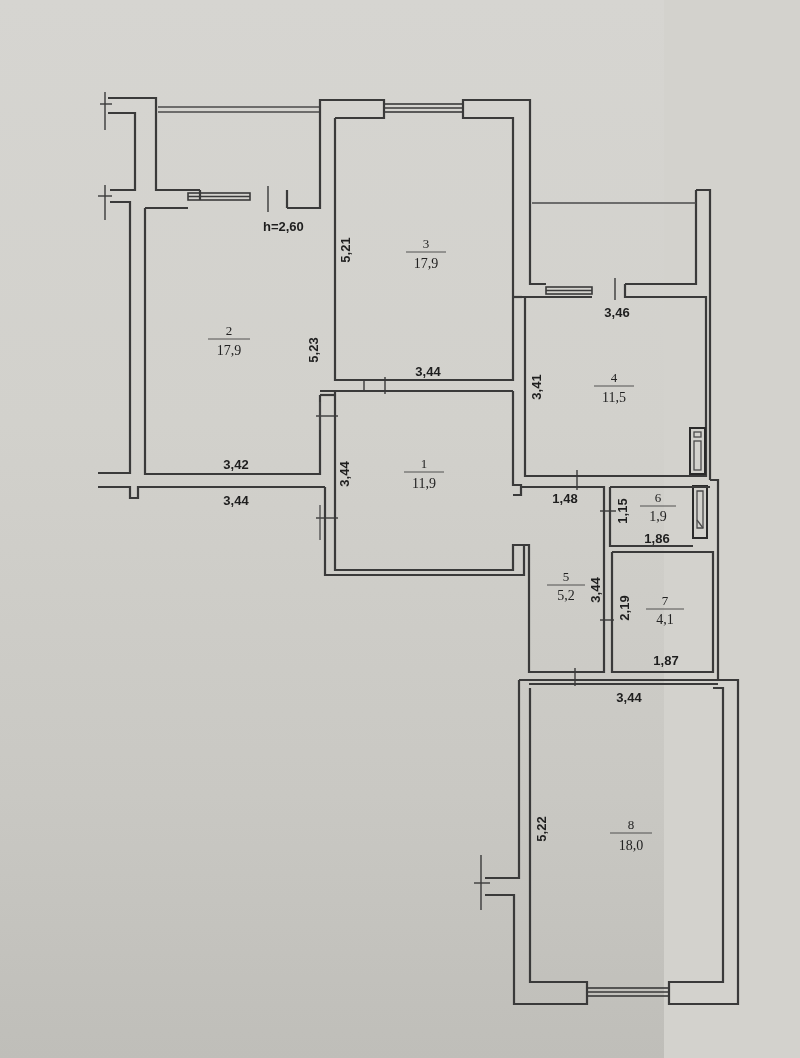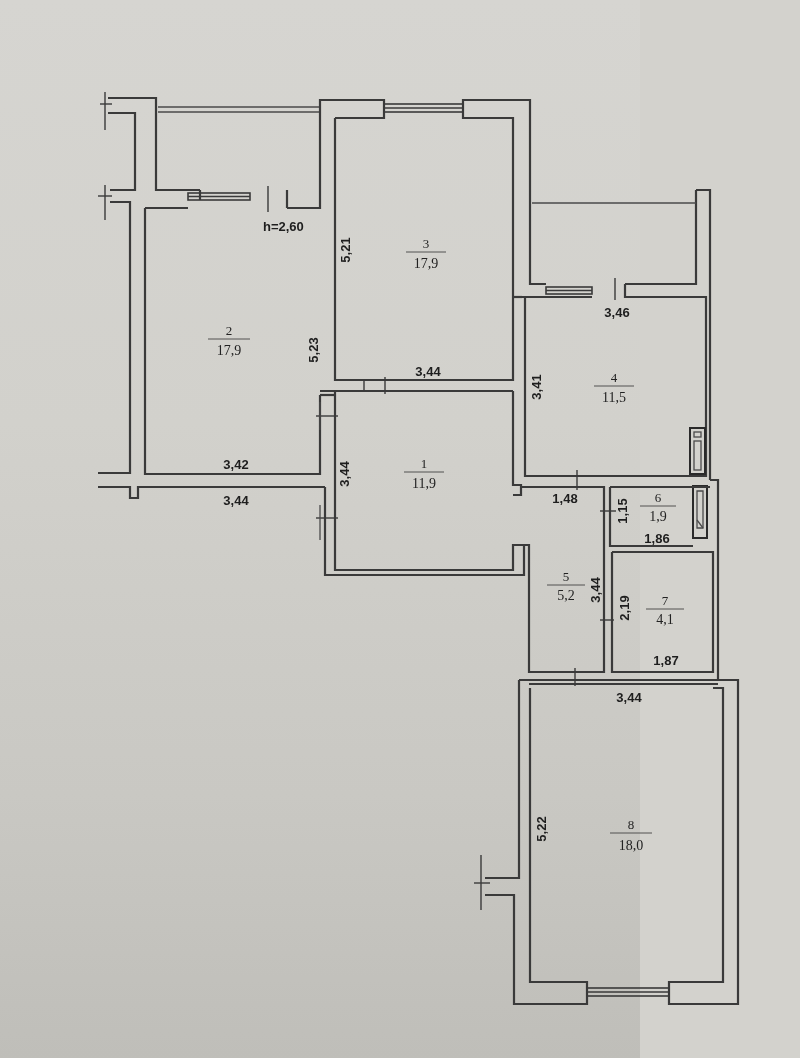"h=2,60" .sheet { padding-left: none -> 24px }
